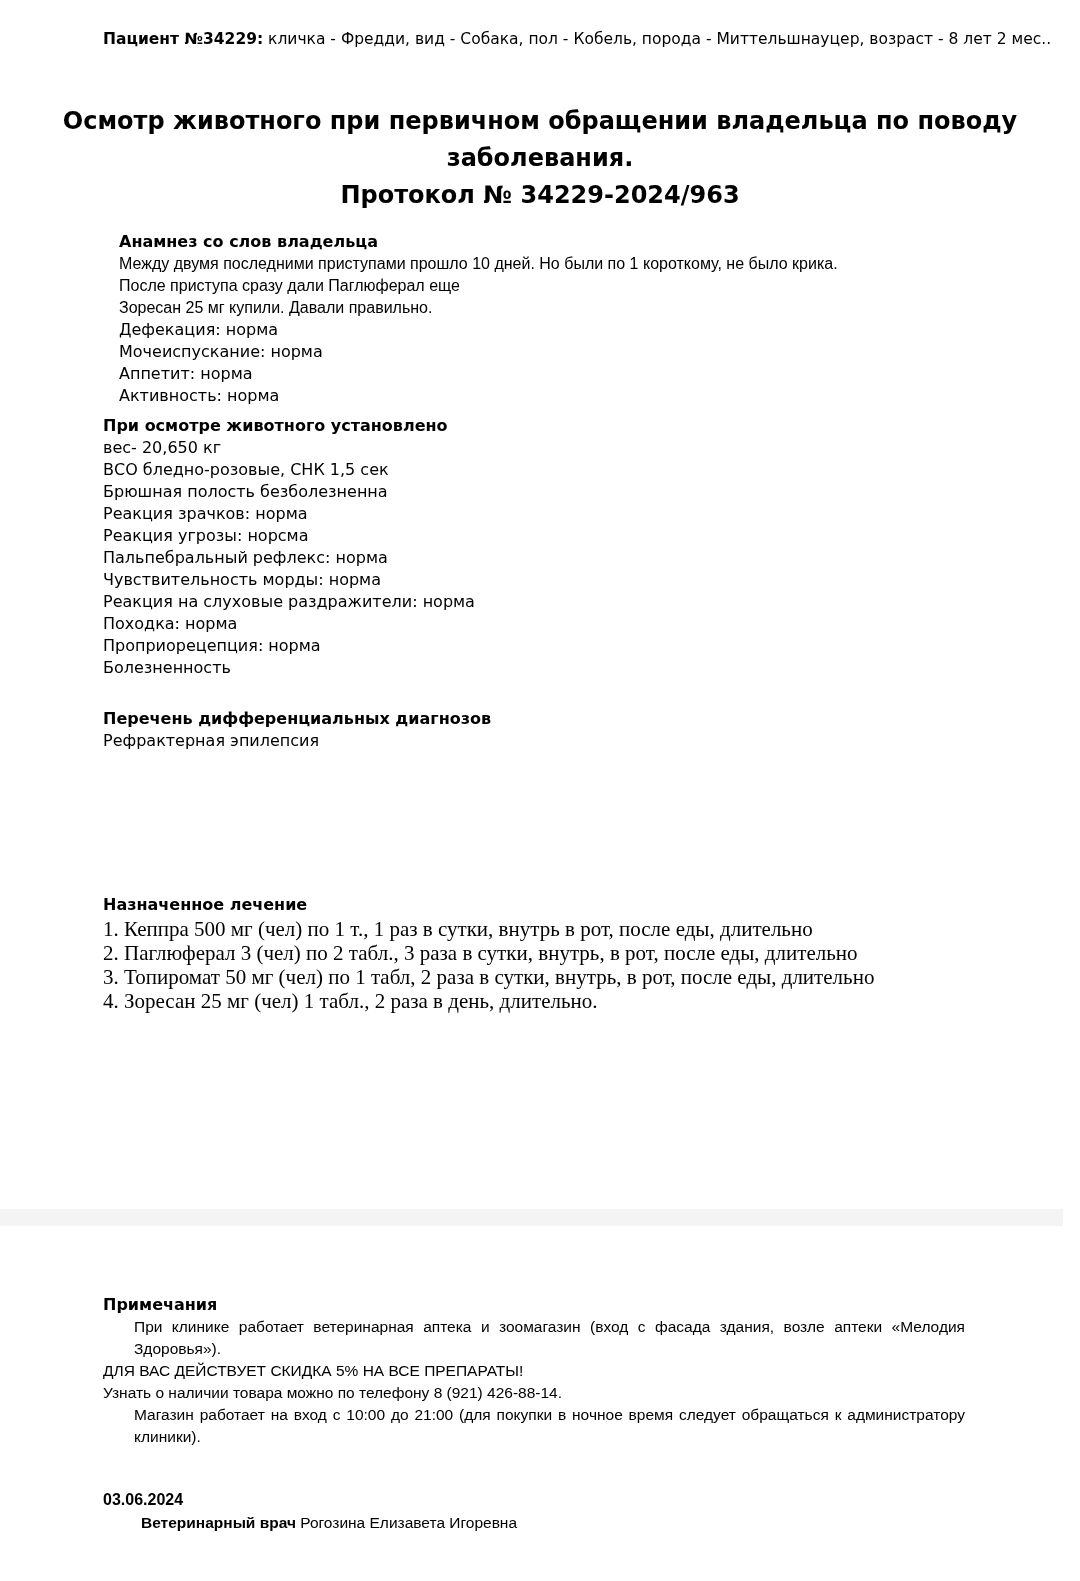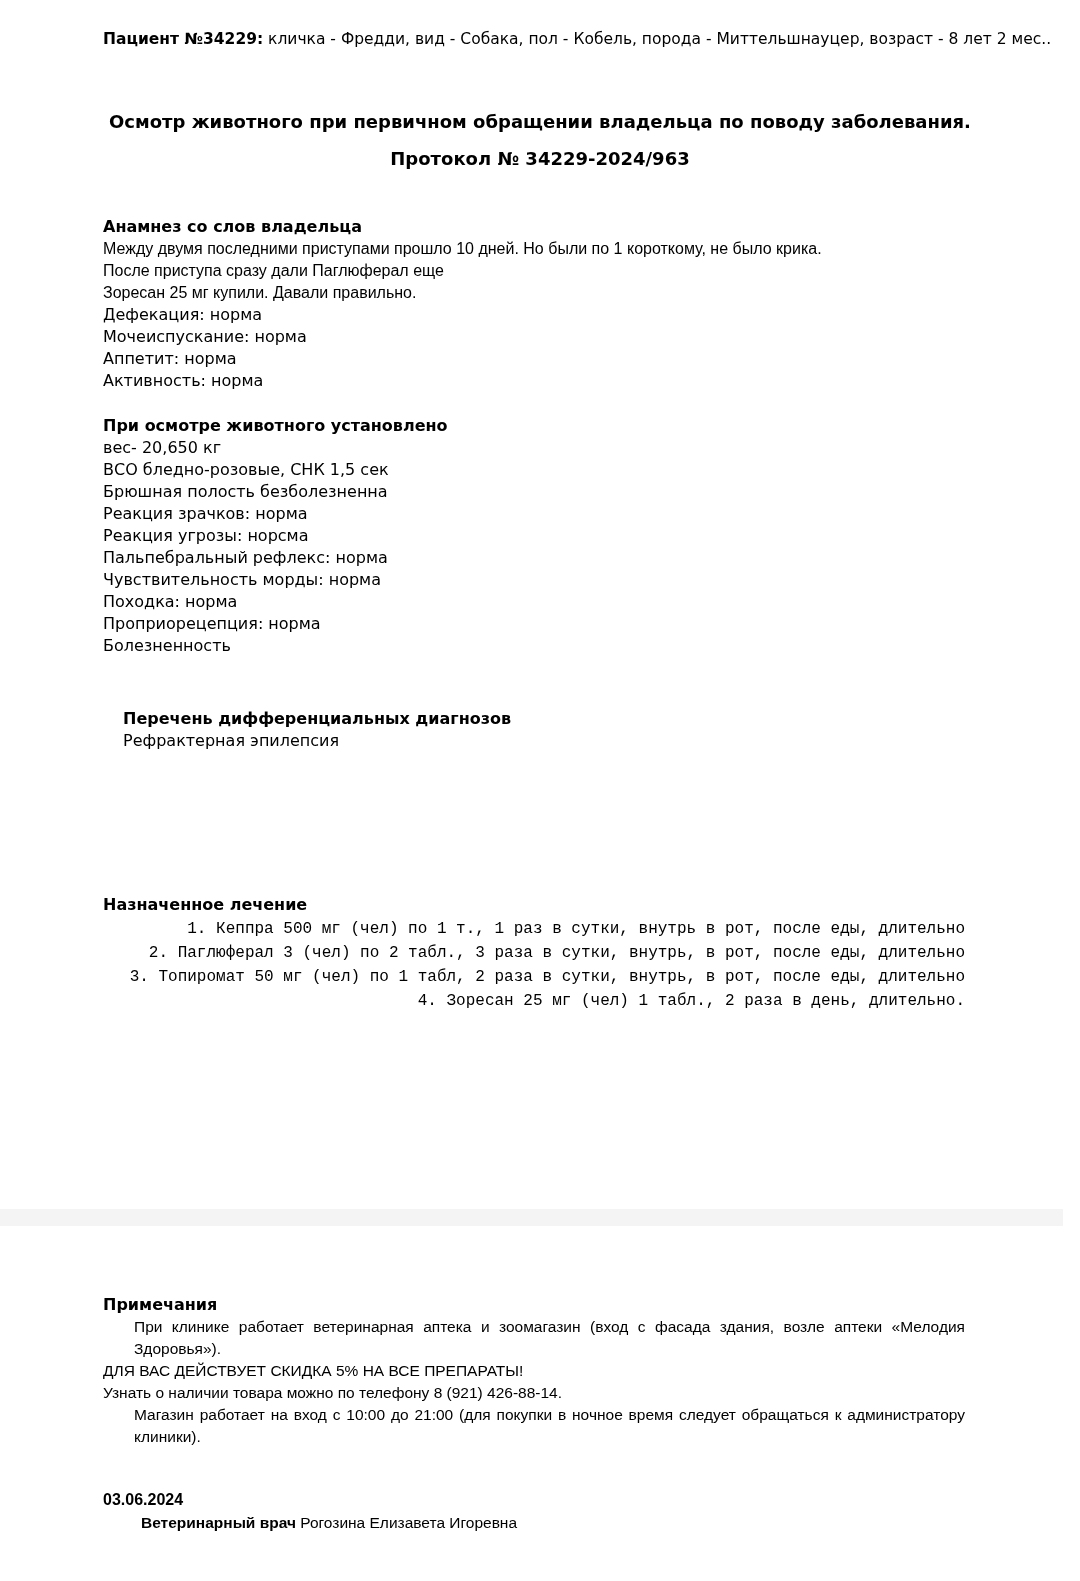"Осмотр животного при первичном обращении" .doc-title { font-size: 18px -> 24px }
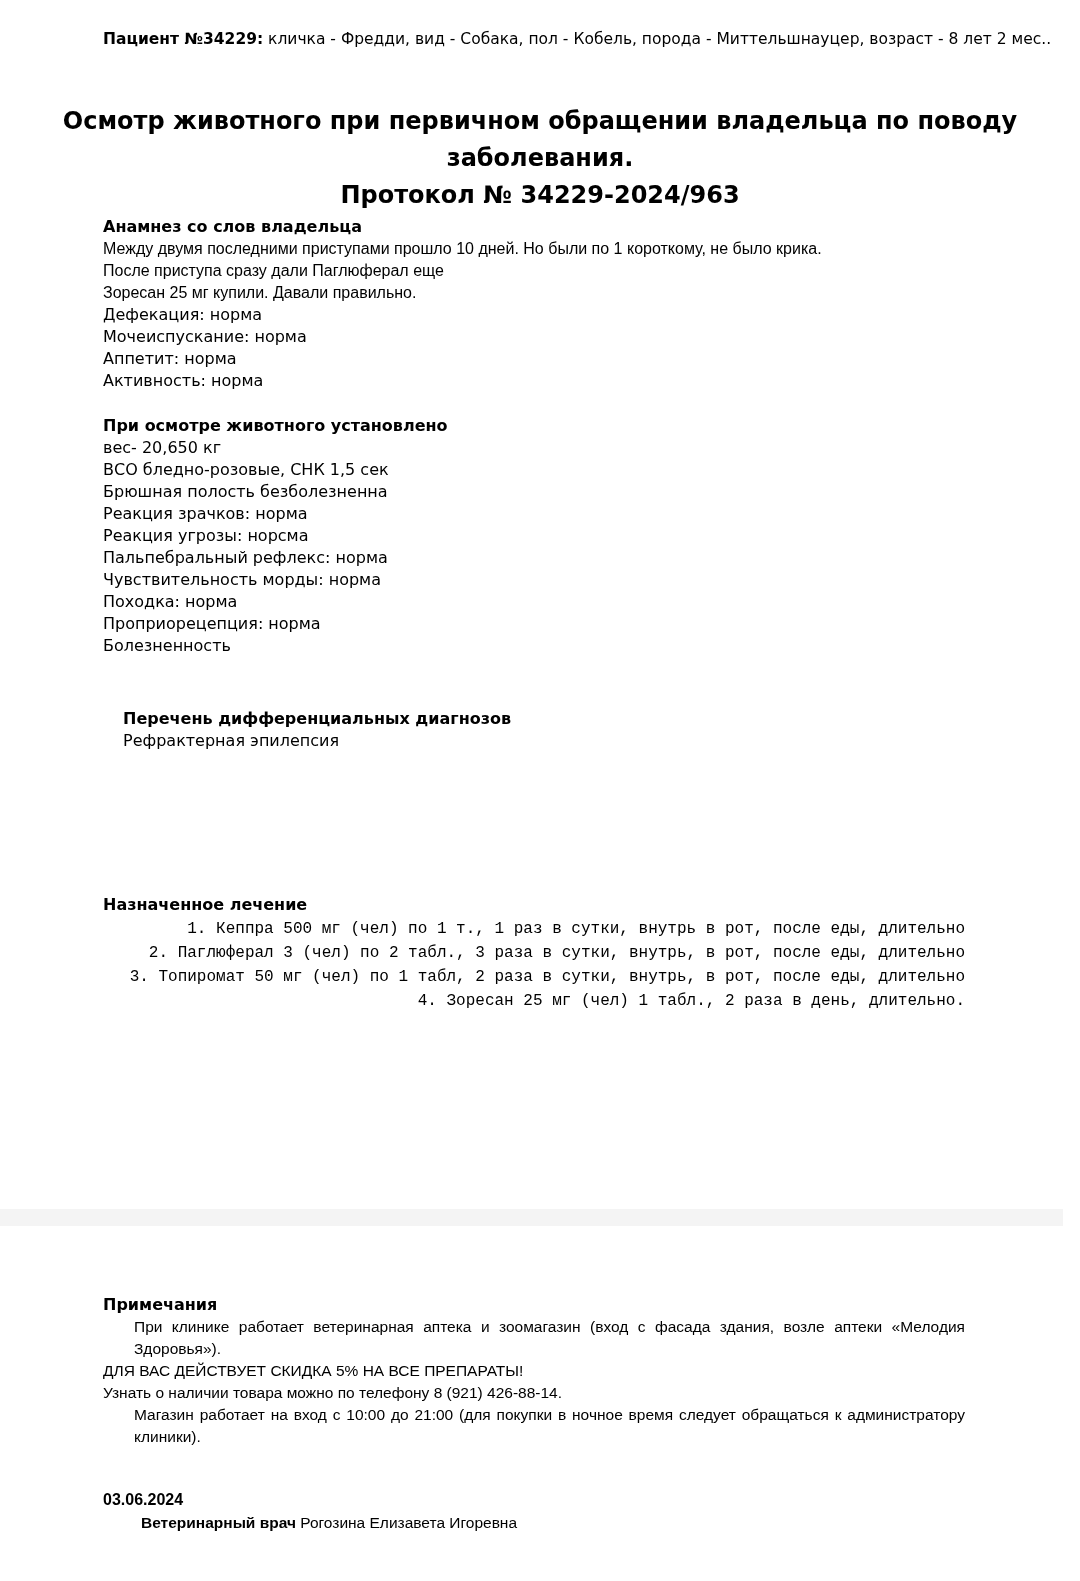"Анамнез со слов владельца" #sec-anamnesis { margin-left: none -> 16px; top: 216px -> 231px }
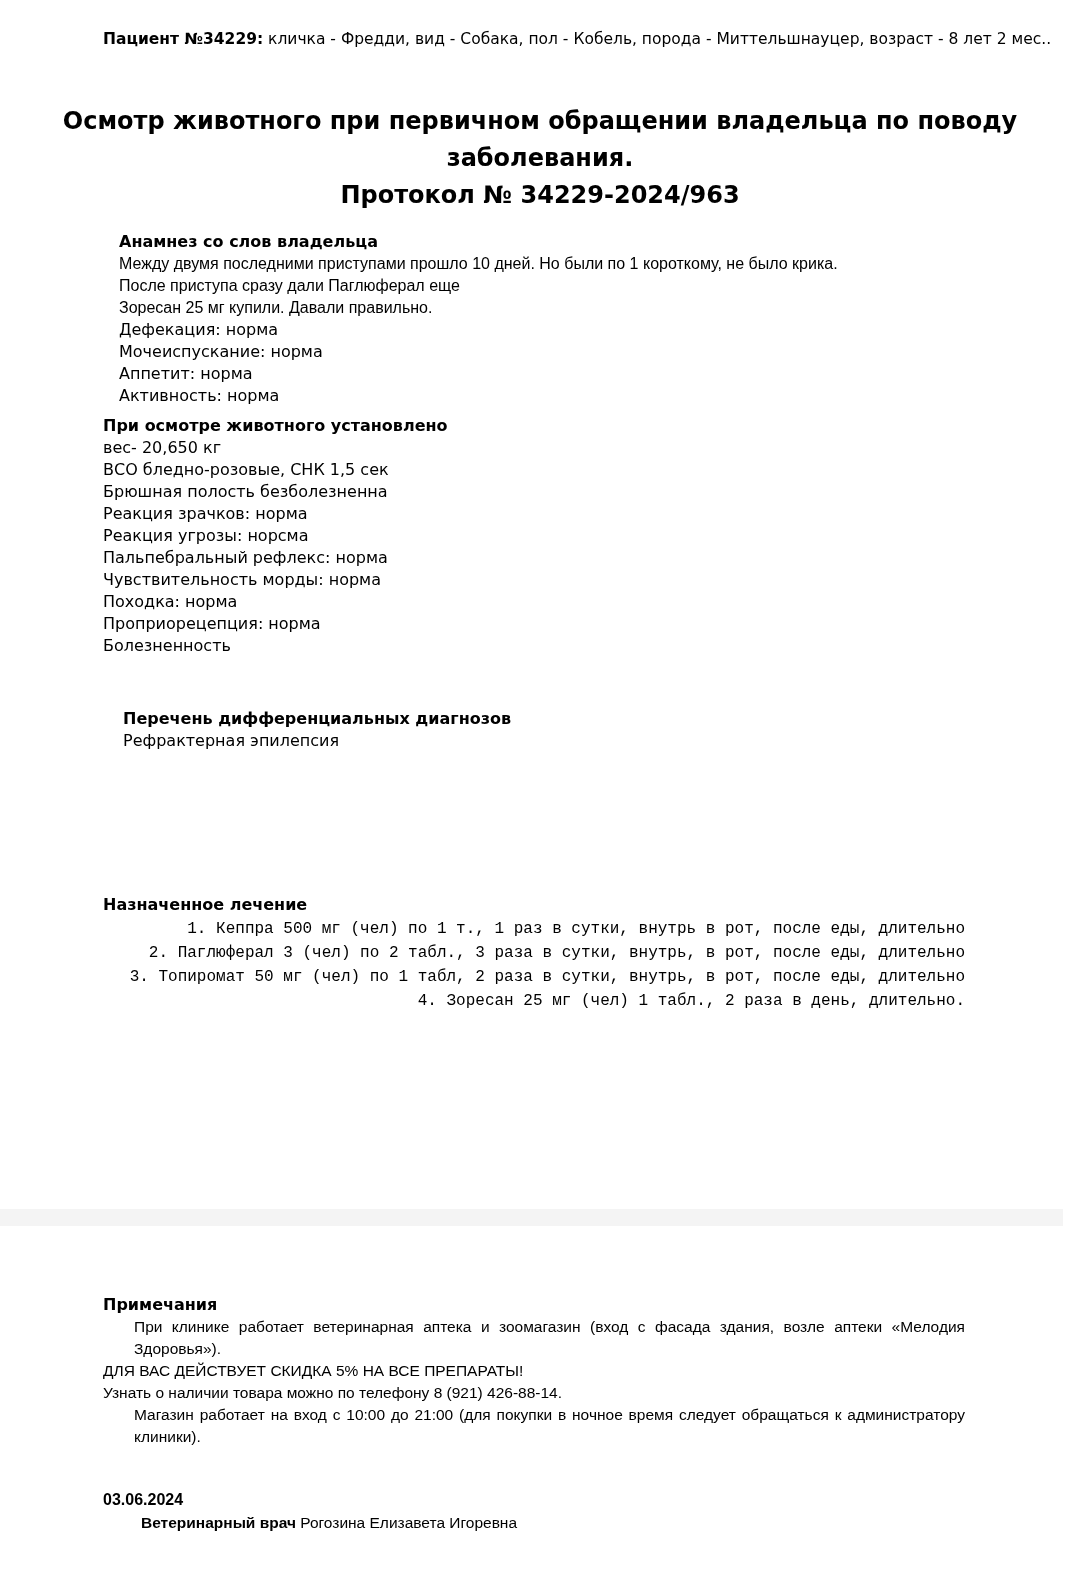"Реакция на слуховые раздражители: норма" div.line { html: none -> <div>Реакция на слуховые раздражители: норма</div> }
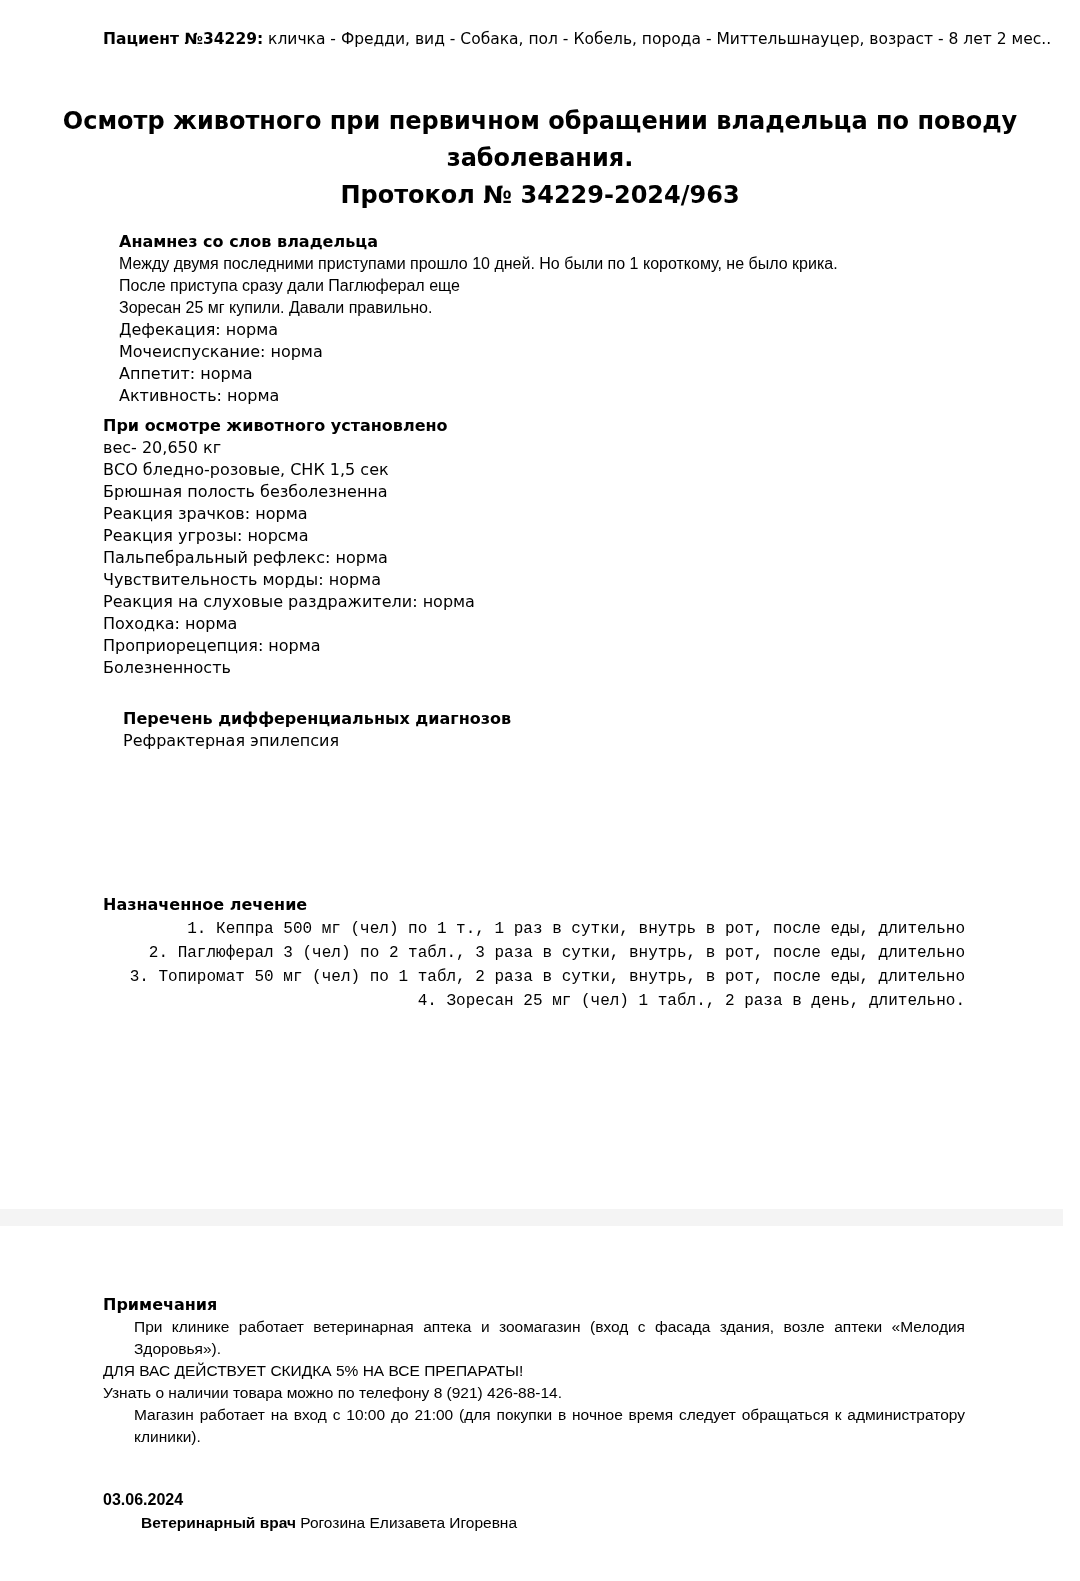"Перечень дифференциальных диагнозов" #sec-diff { margin-left: 20px -> none }
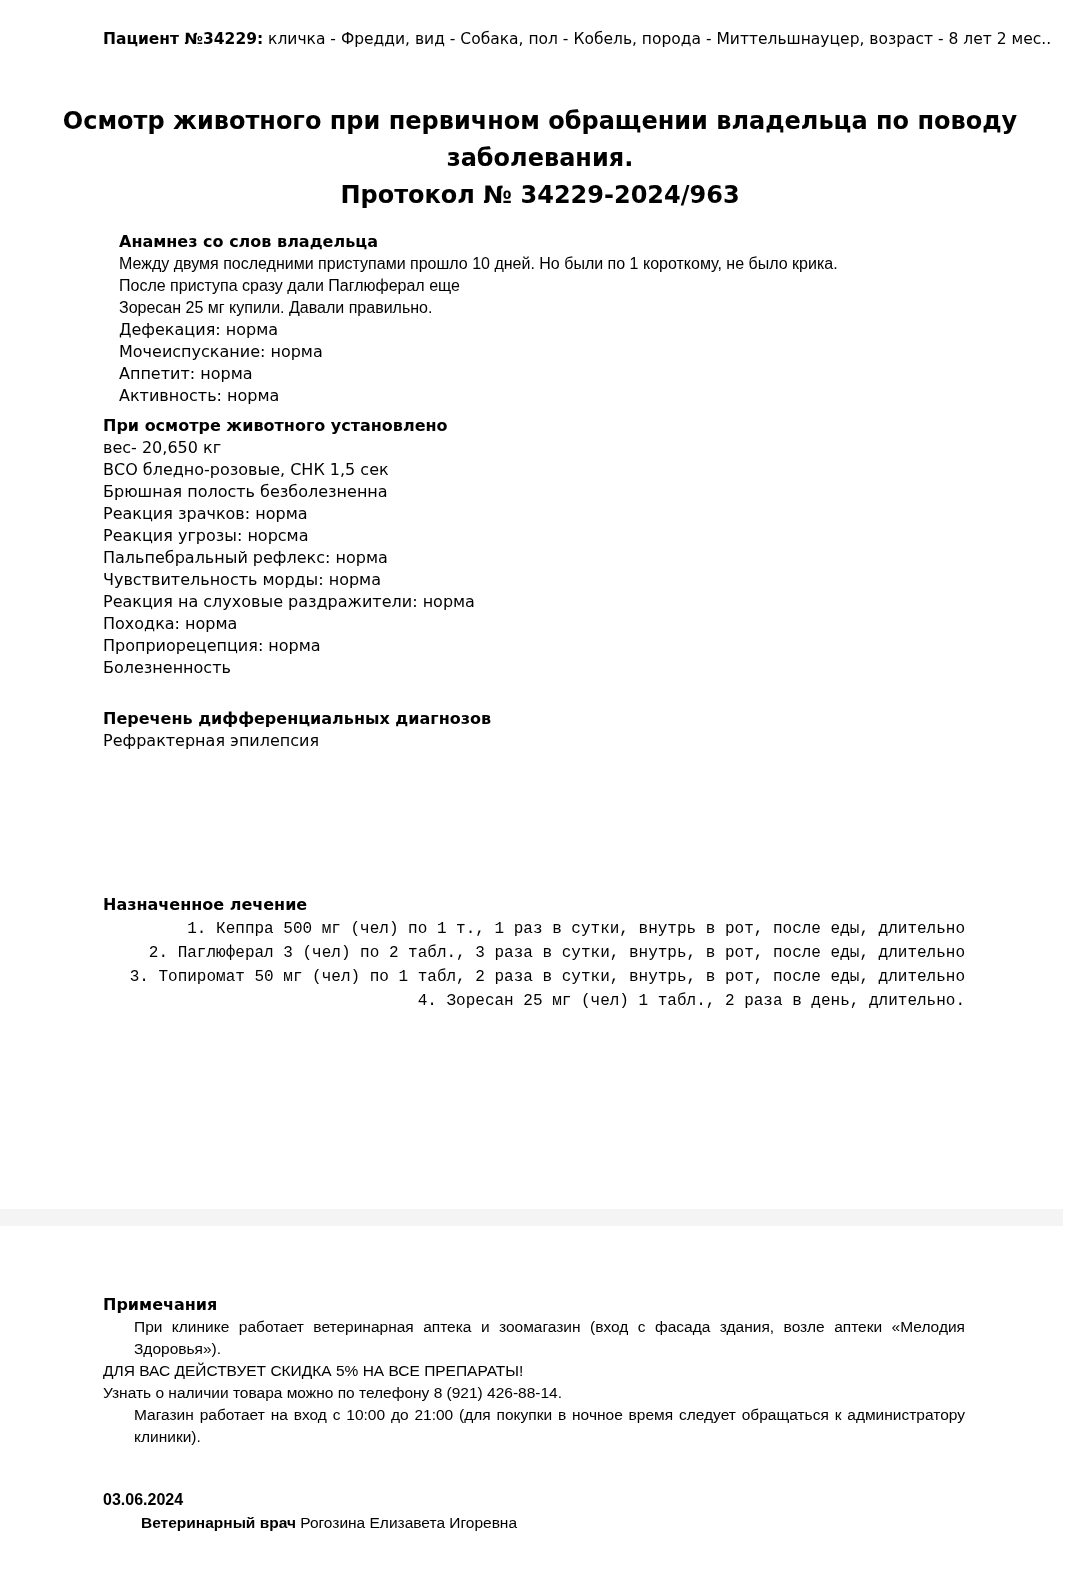"1. Кеппра 500 мг (чел)" #sec-treatment .line { font-family: Liberation Mono, monospace -> Liberation Serif, serif; font-size: 16px -> 21px; text-align: right -> none }
